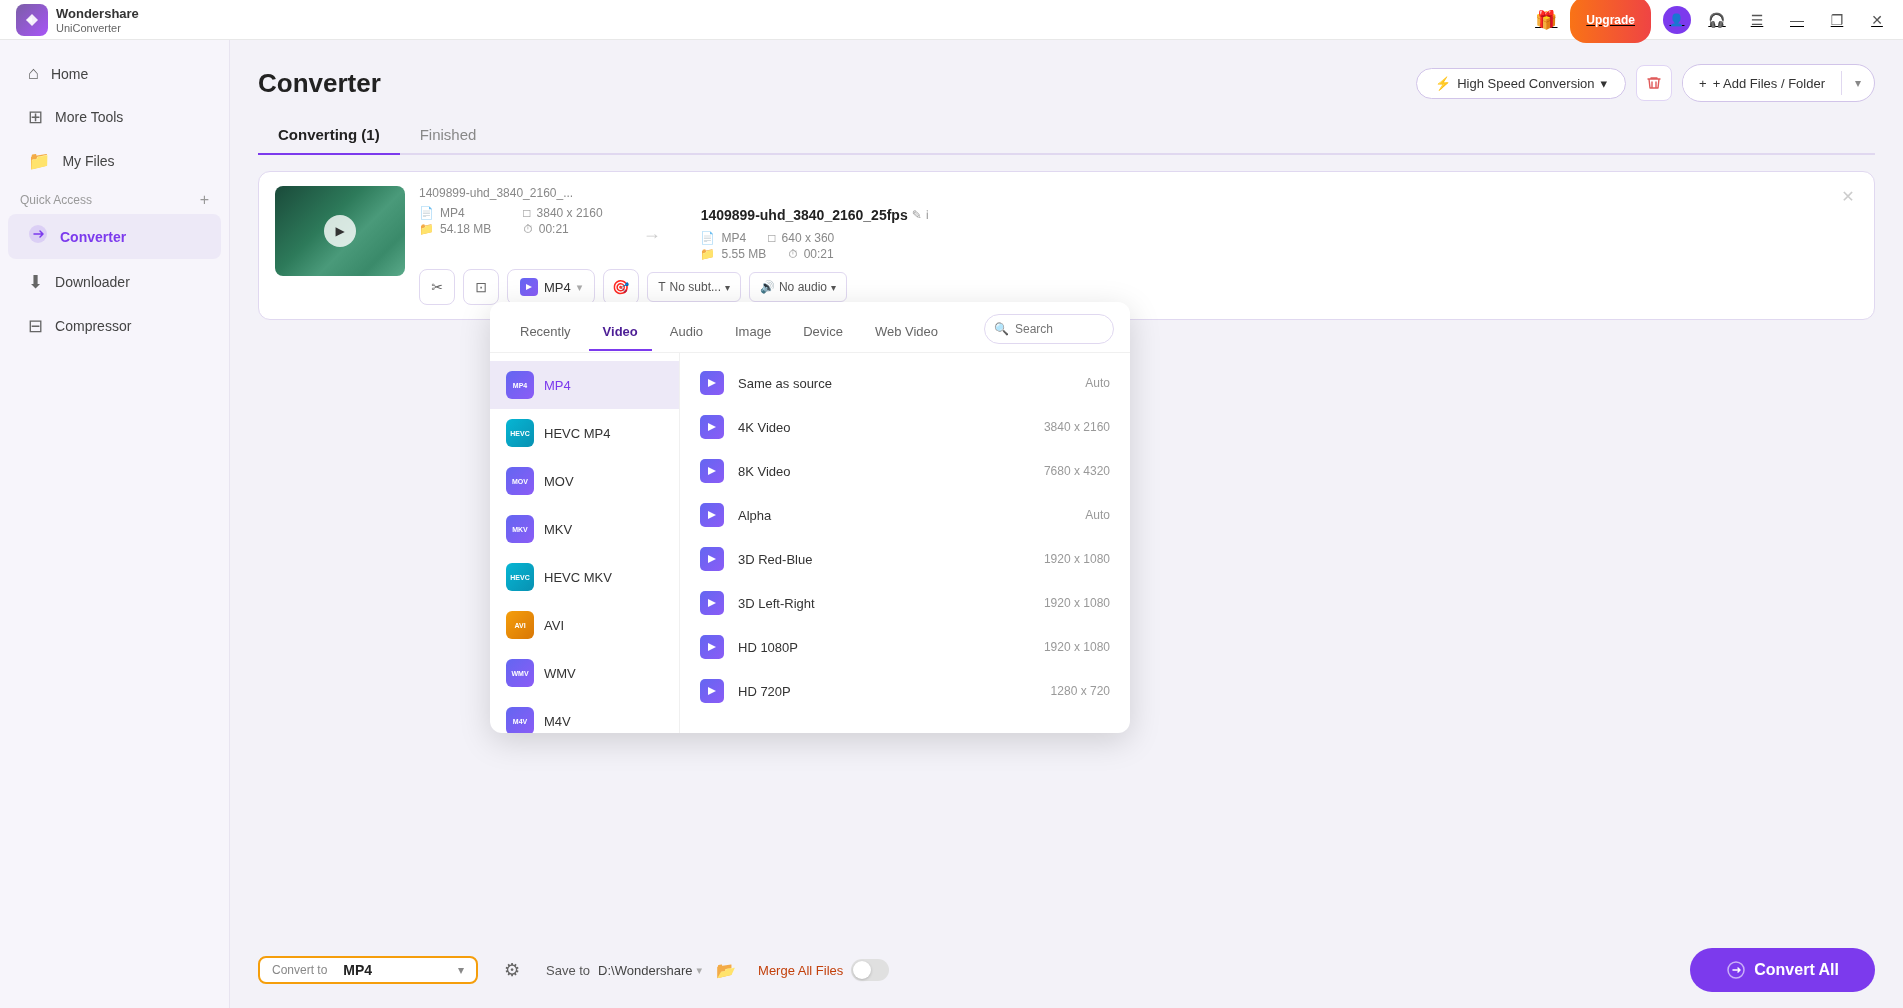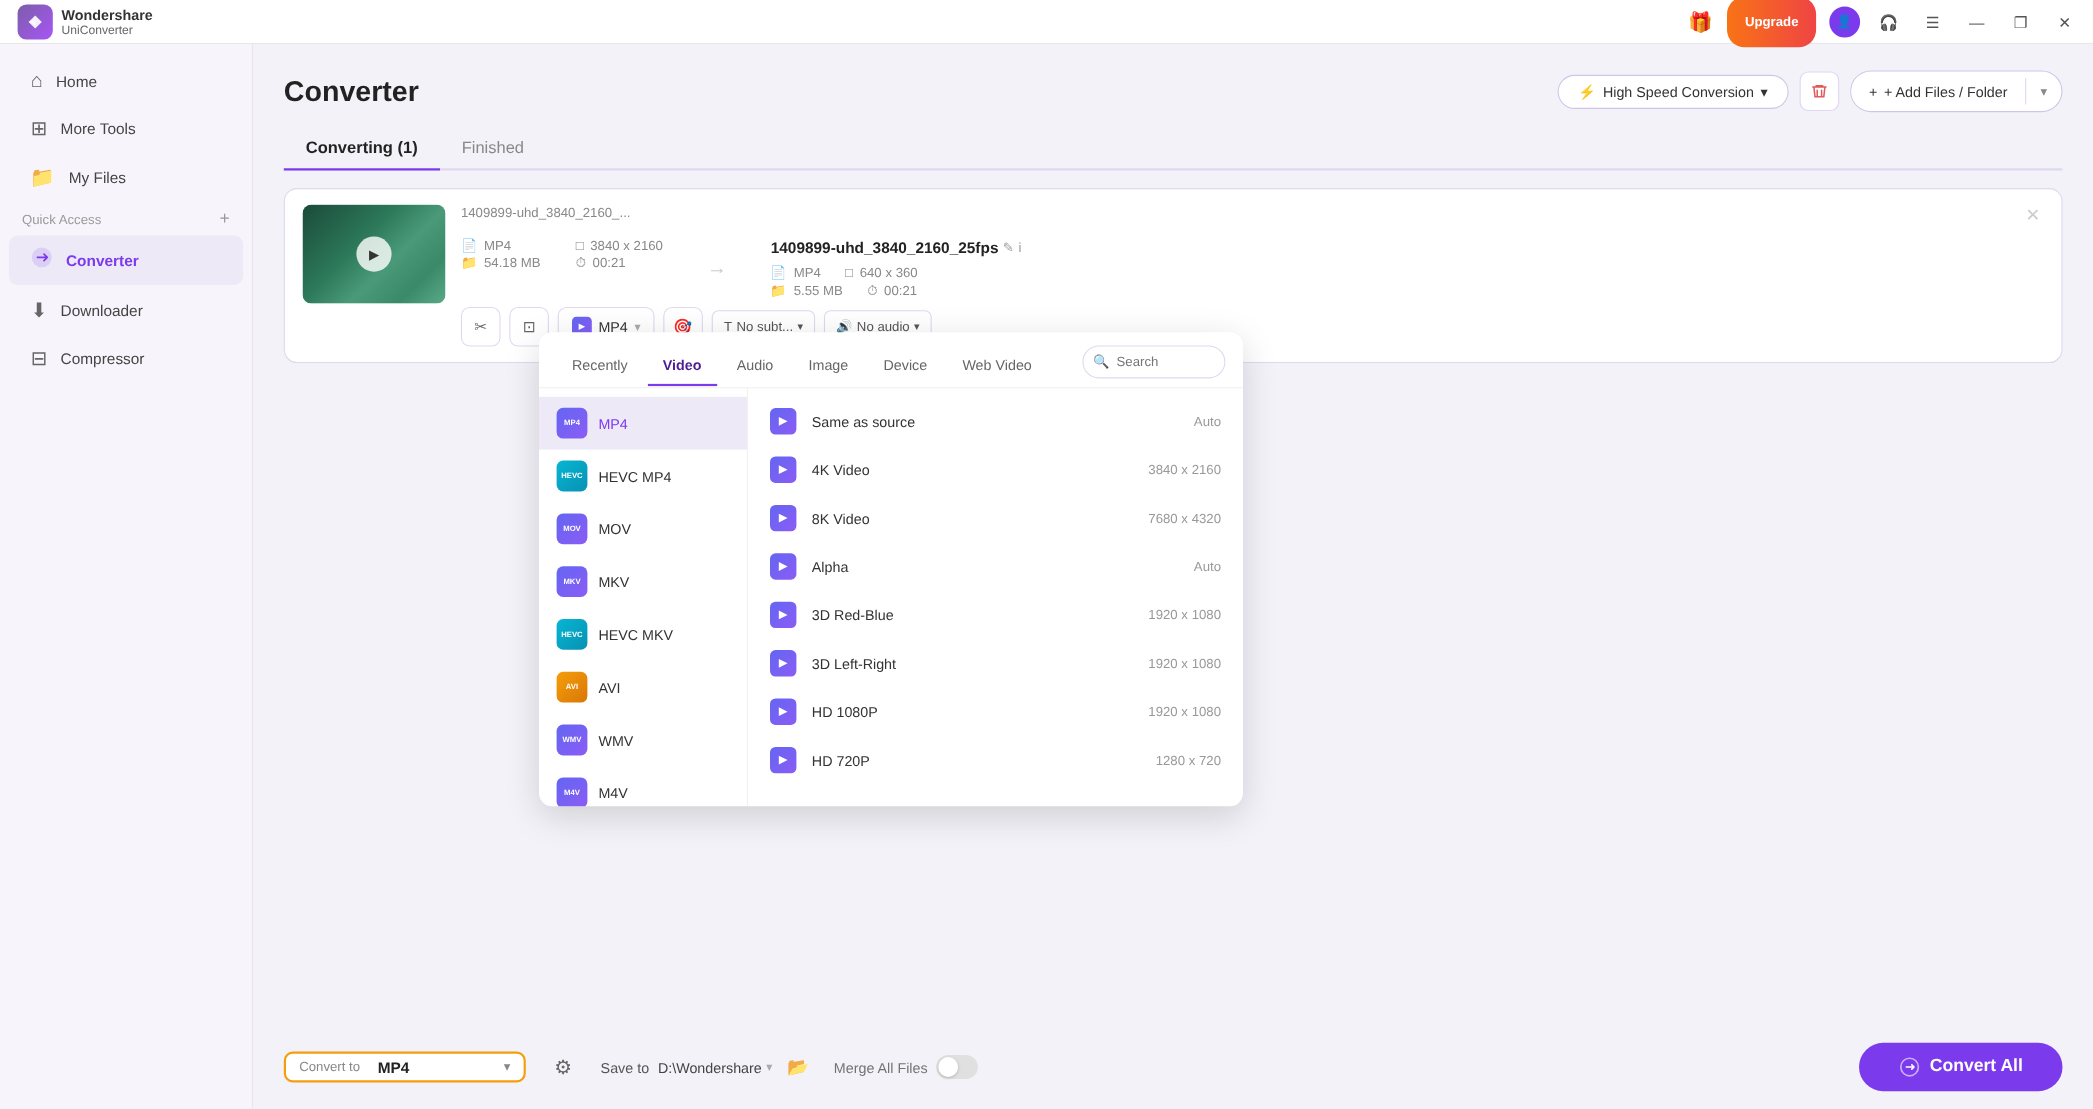"Wondershare" div.titlebar { text-decoration: none -> underline }
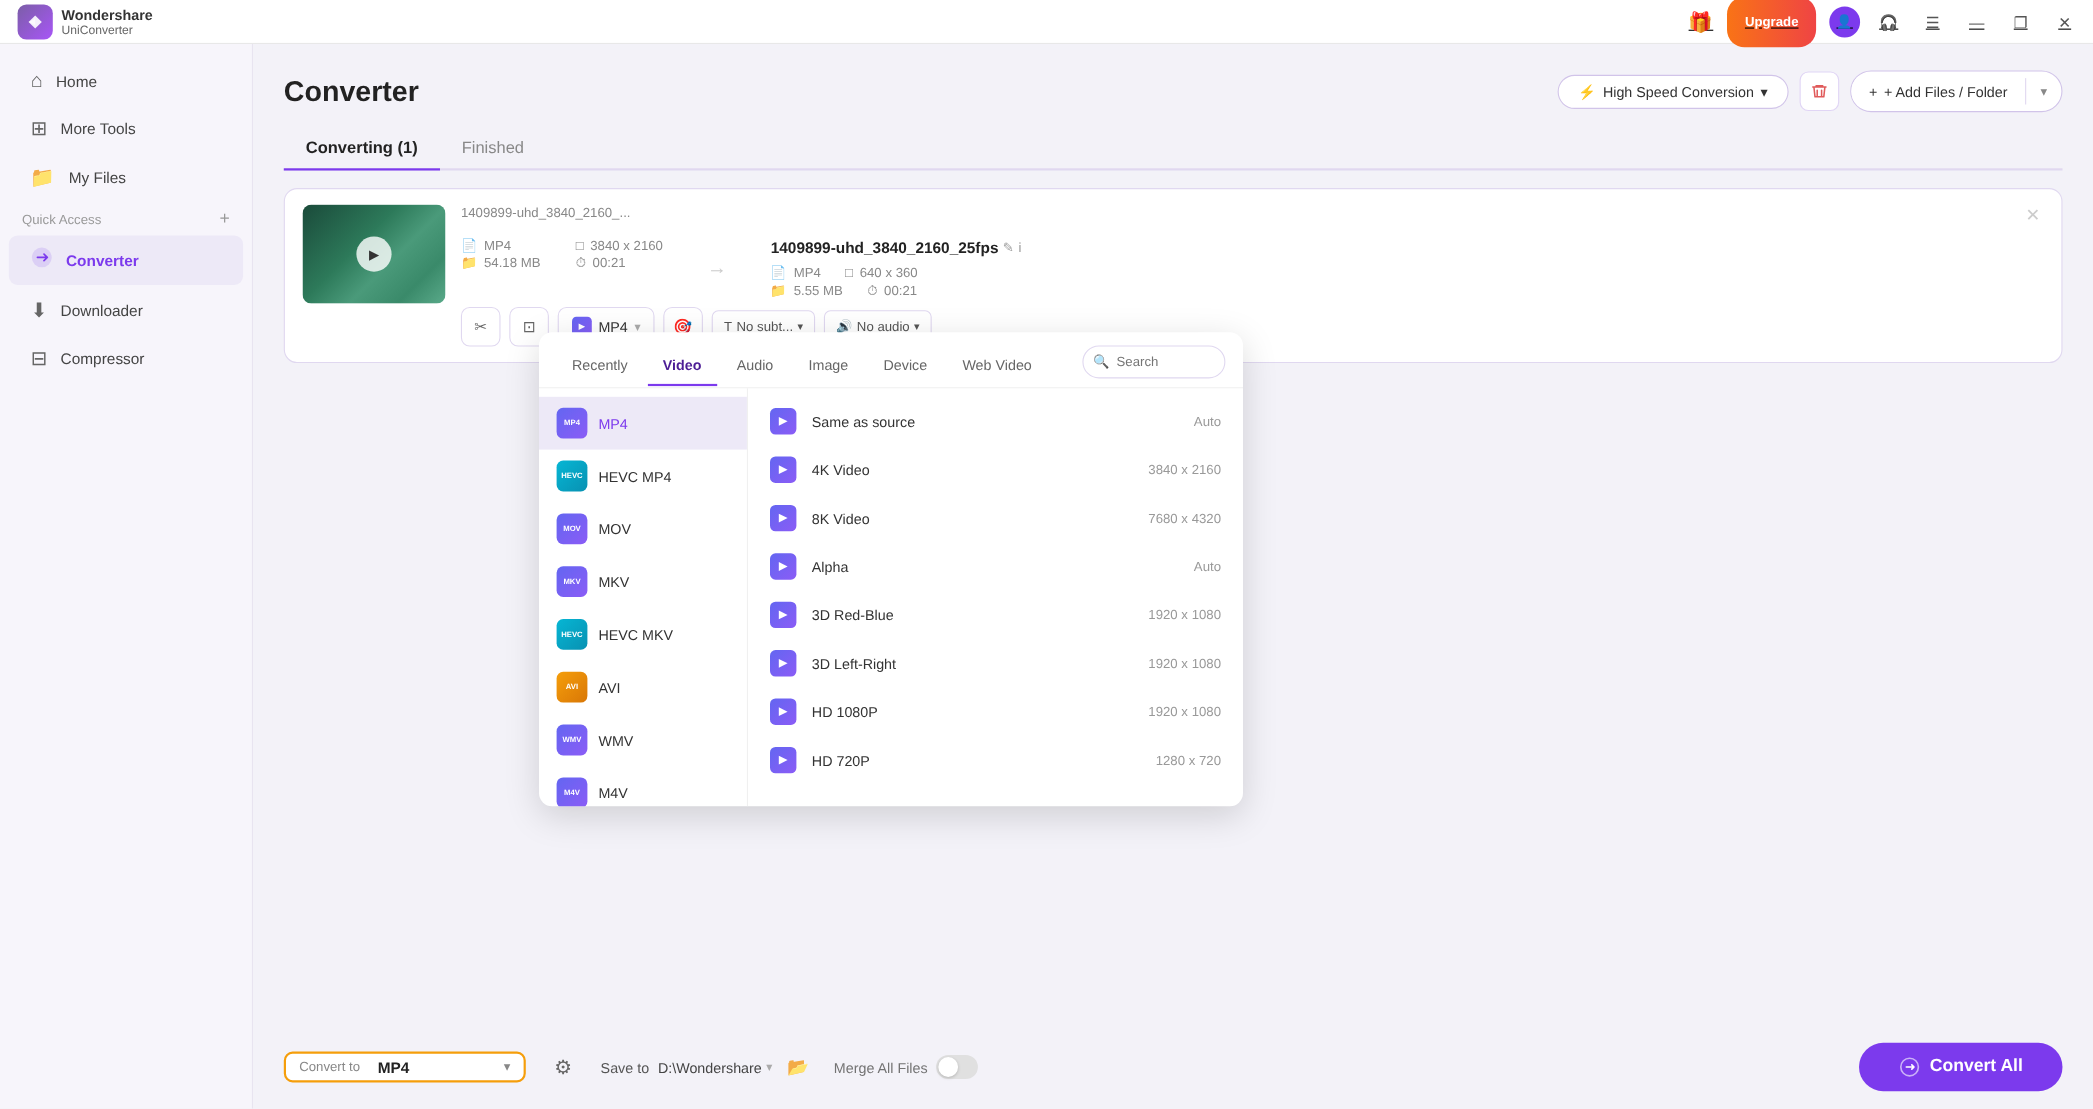"1409899-uhd_3840_2160_..." .file-name-row { margin-bottom: 16px -> 6px }
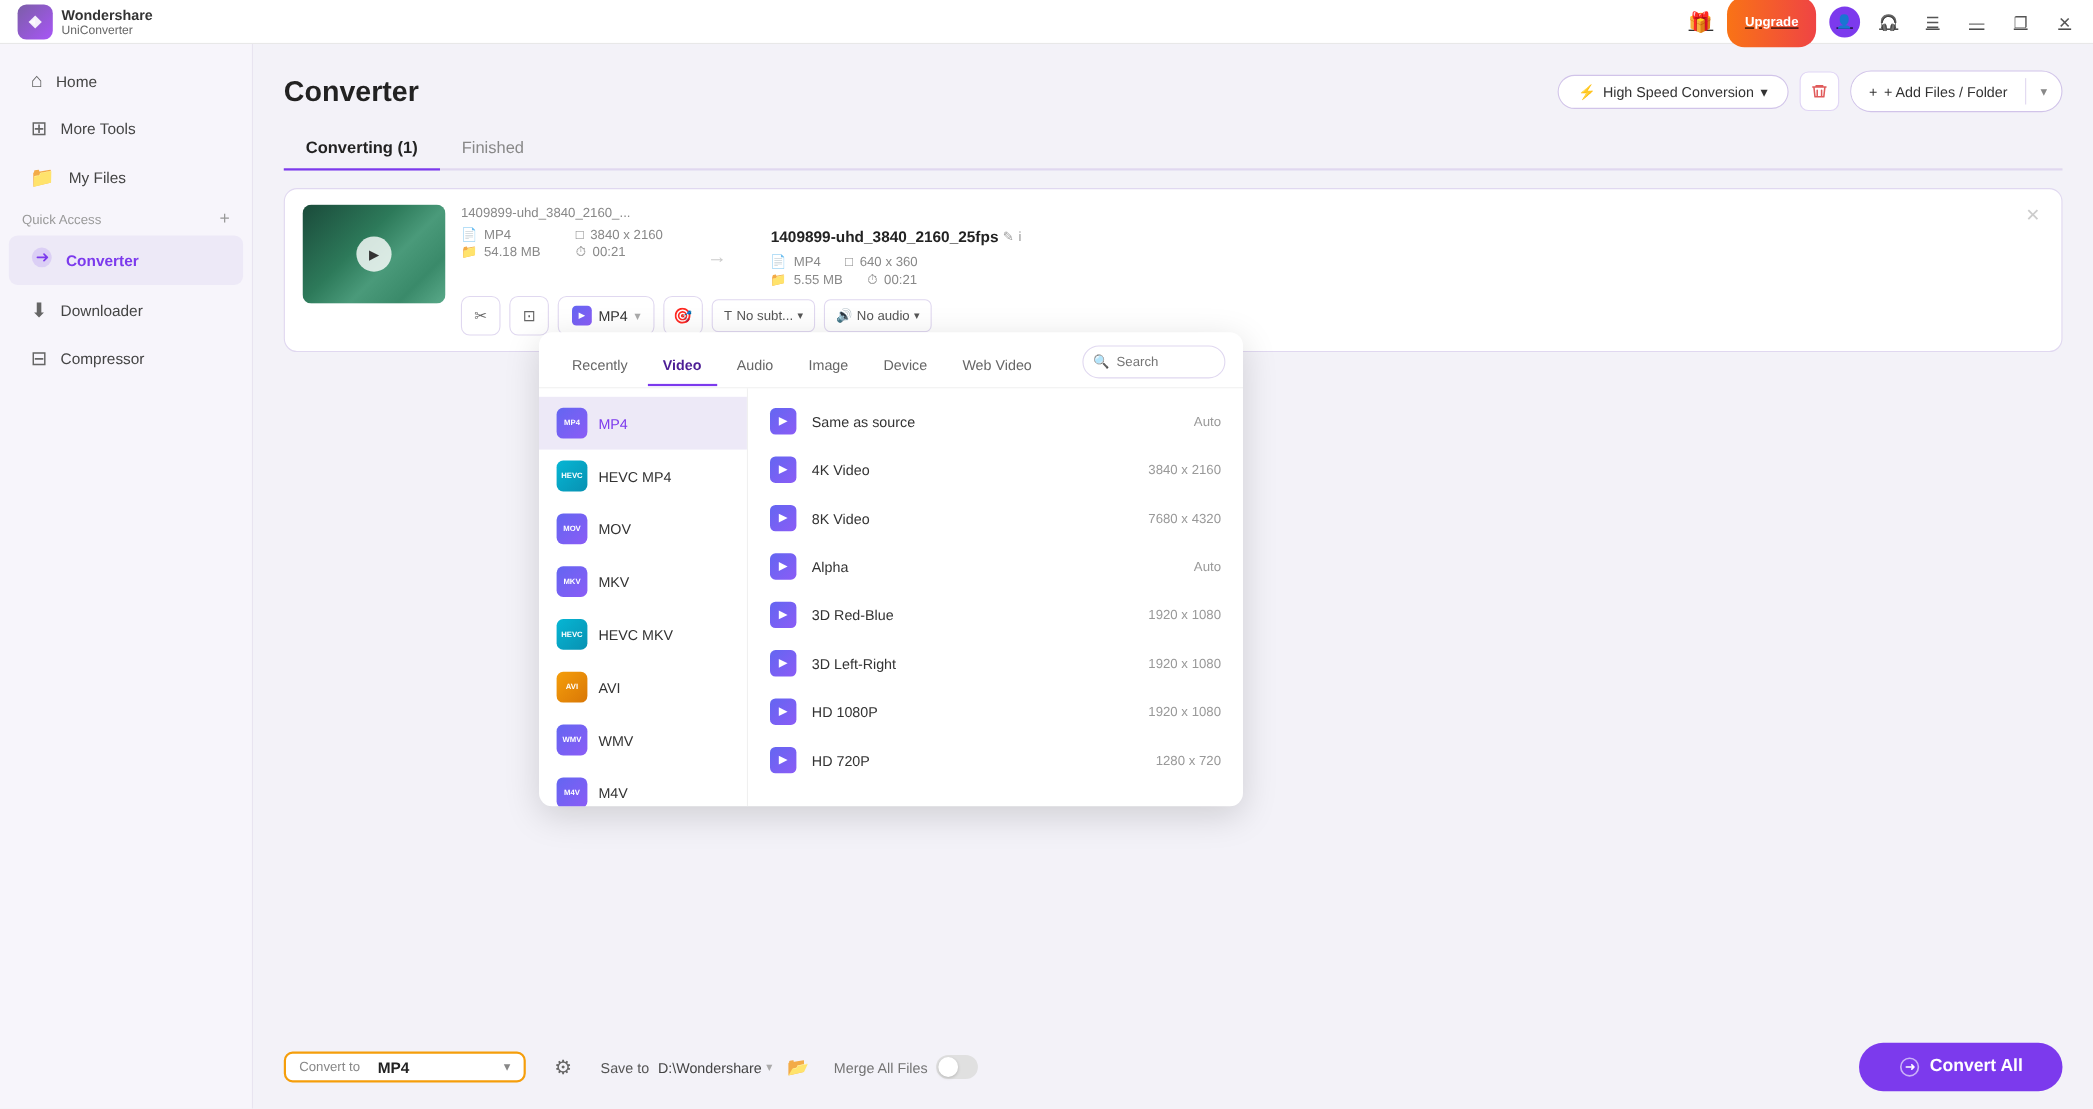"Merge All Files" .merge-toggle-row { color: #737373 -> #c2410c }
